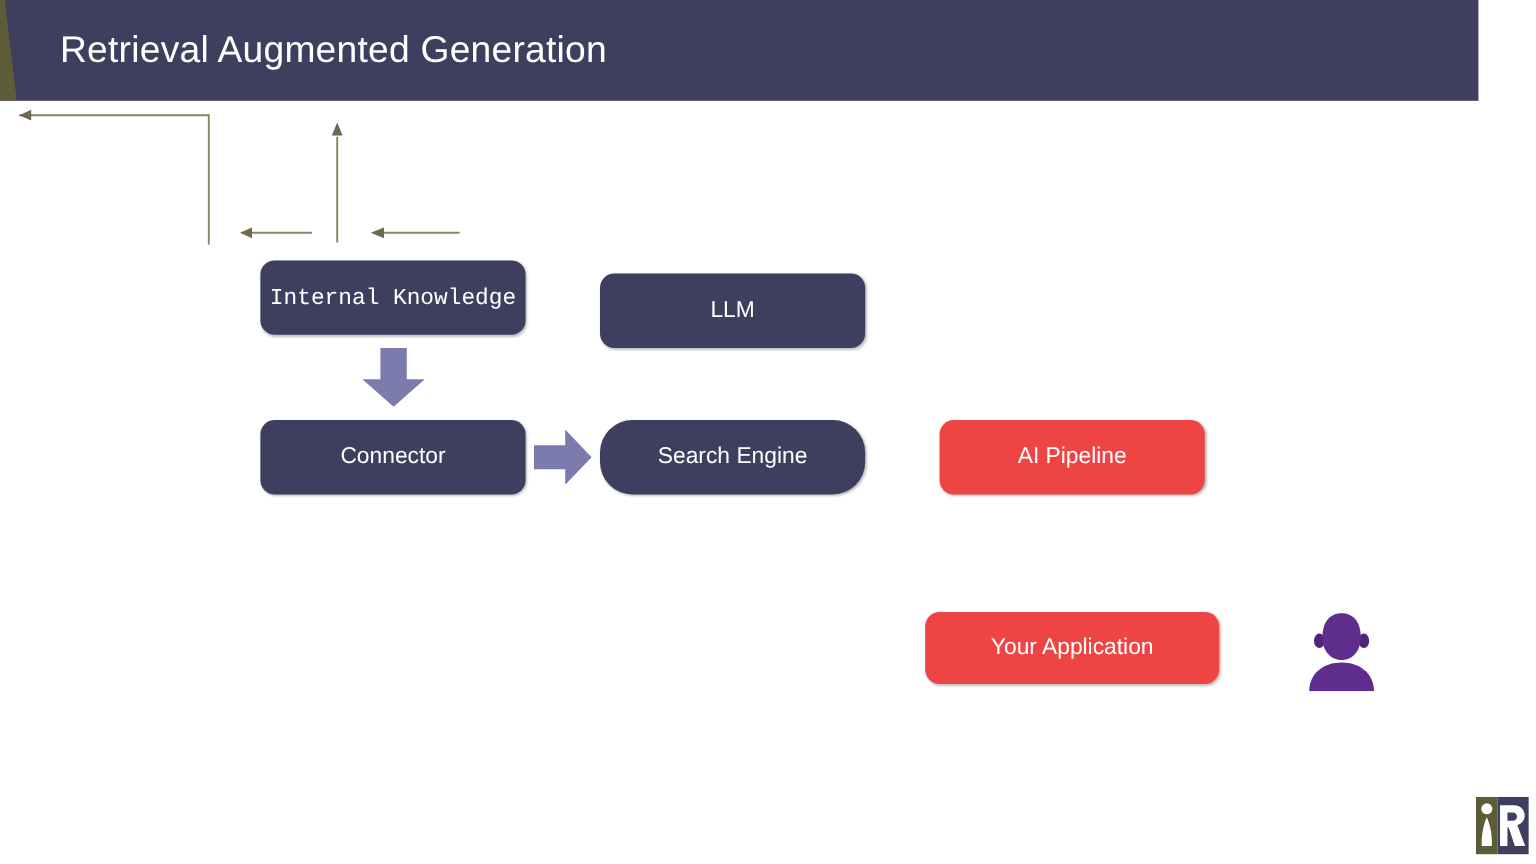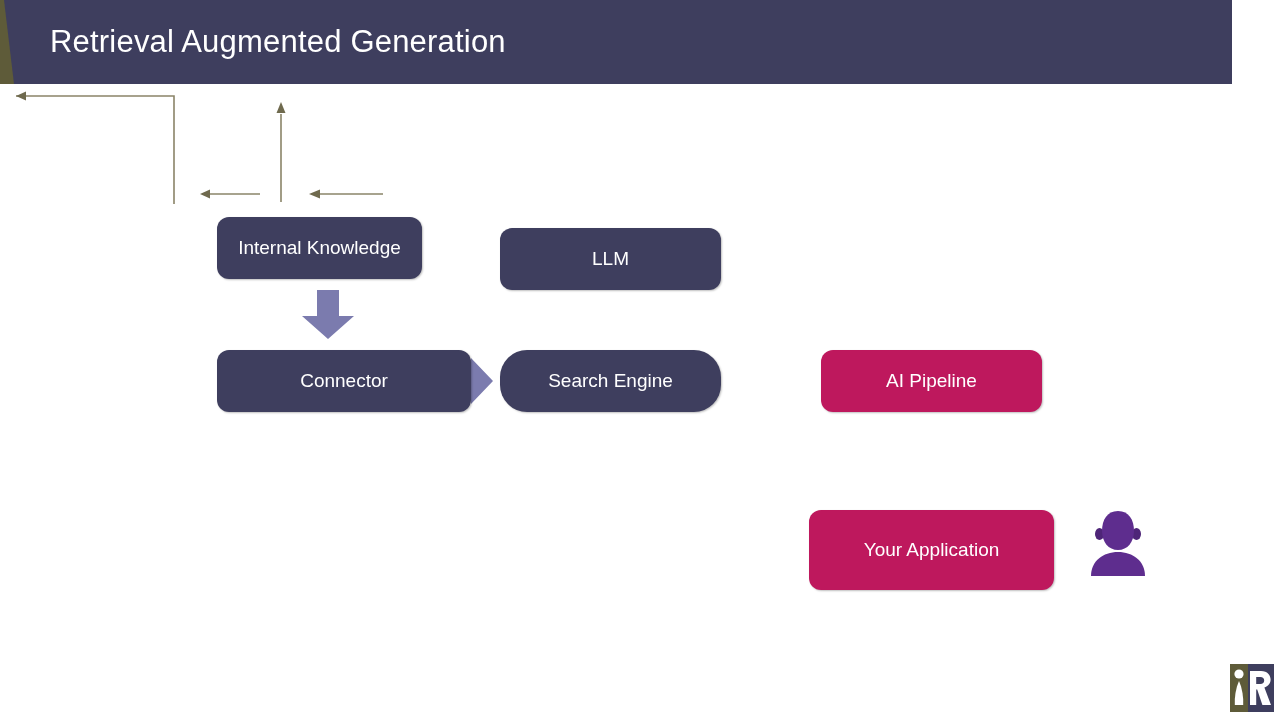"Internal Knowledge" #node-internal-knowledge { font-family: none -> Liberation Mono, monospace; width: 205px -> 221px }
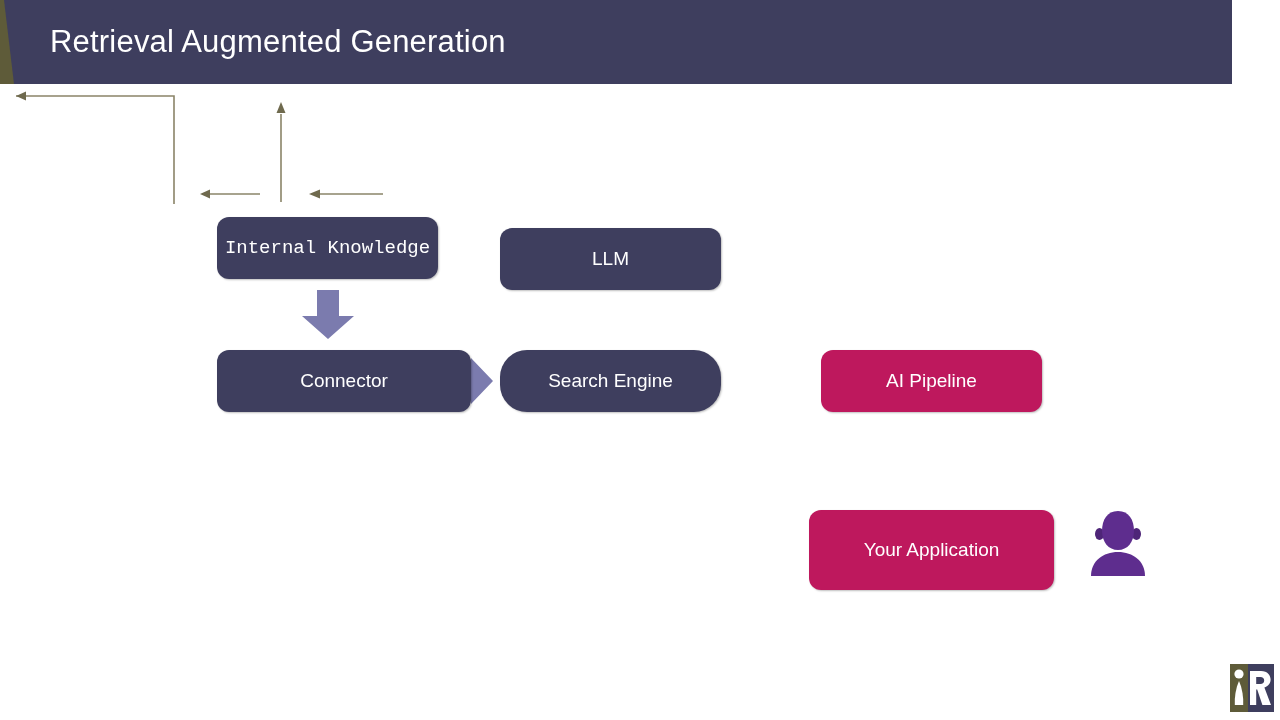"Connector" #node-connector { width: 254px -> 221px }
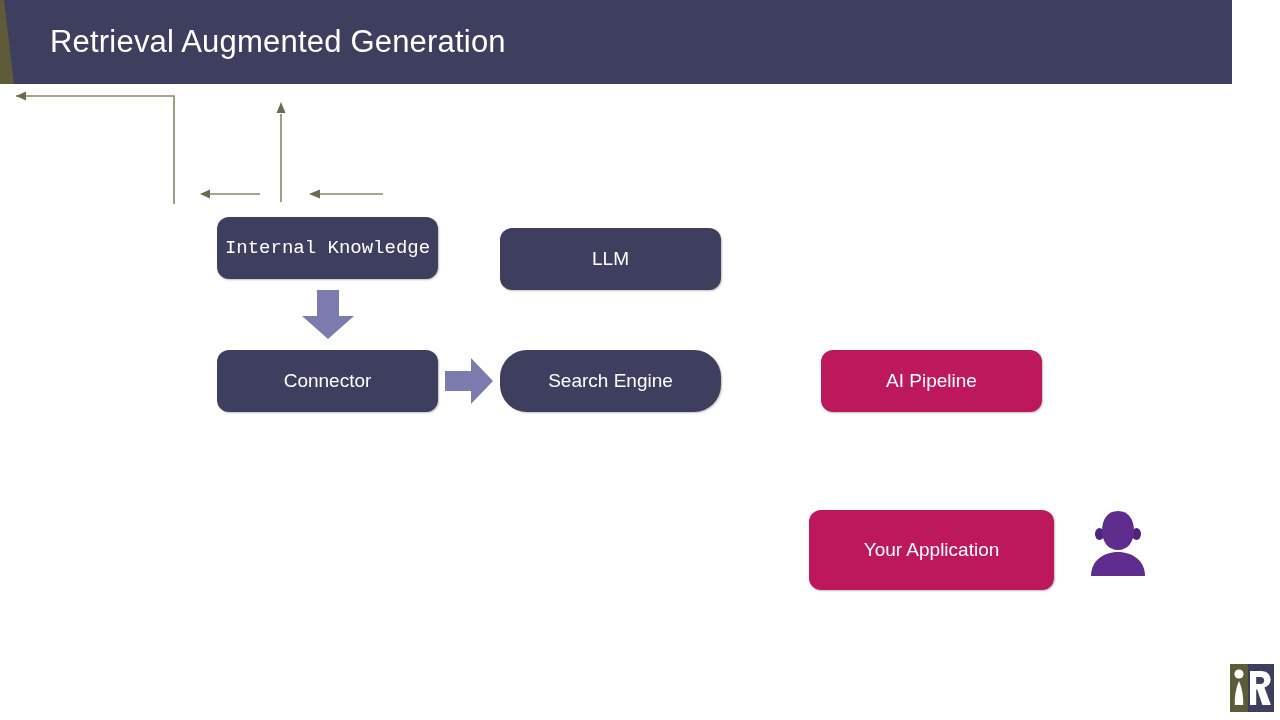"AI Pipeline" .node.olive { background: #be185d -> #ef4444; margin-left: 38px -> none }
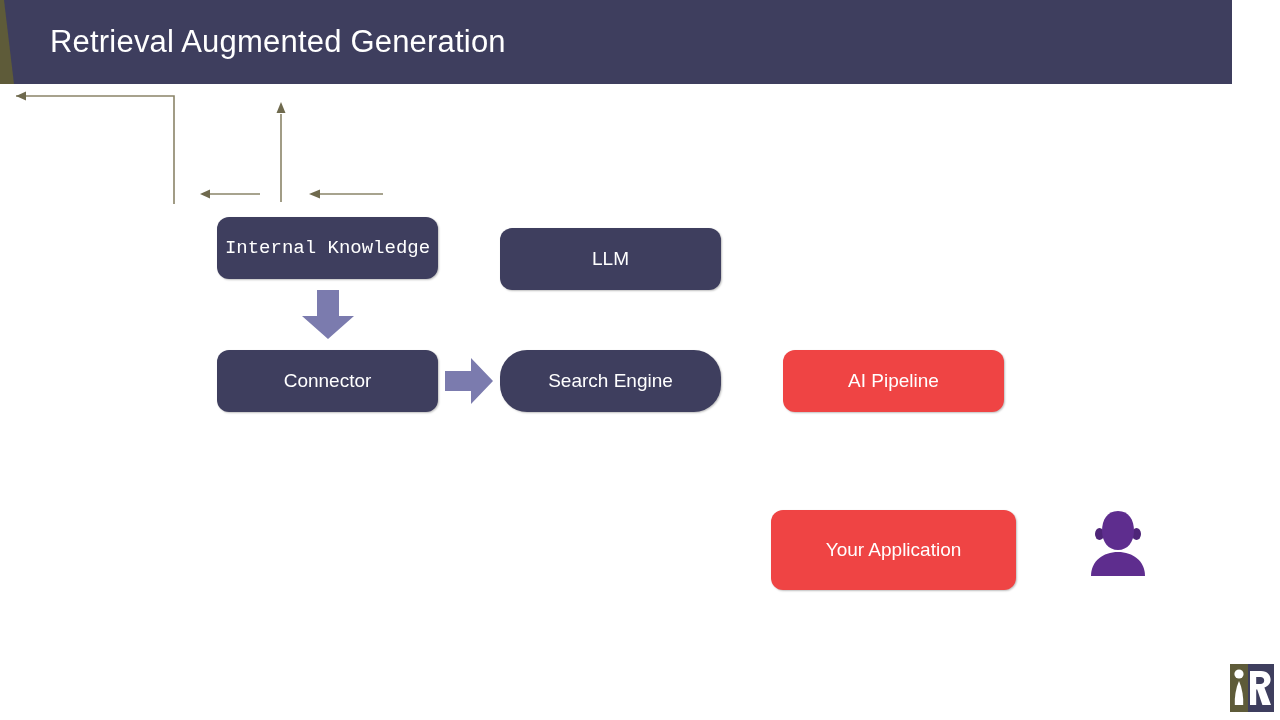"Your Application" #node-your-application { height: 80px -> 60px }
